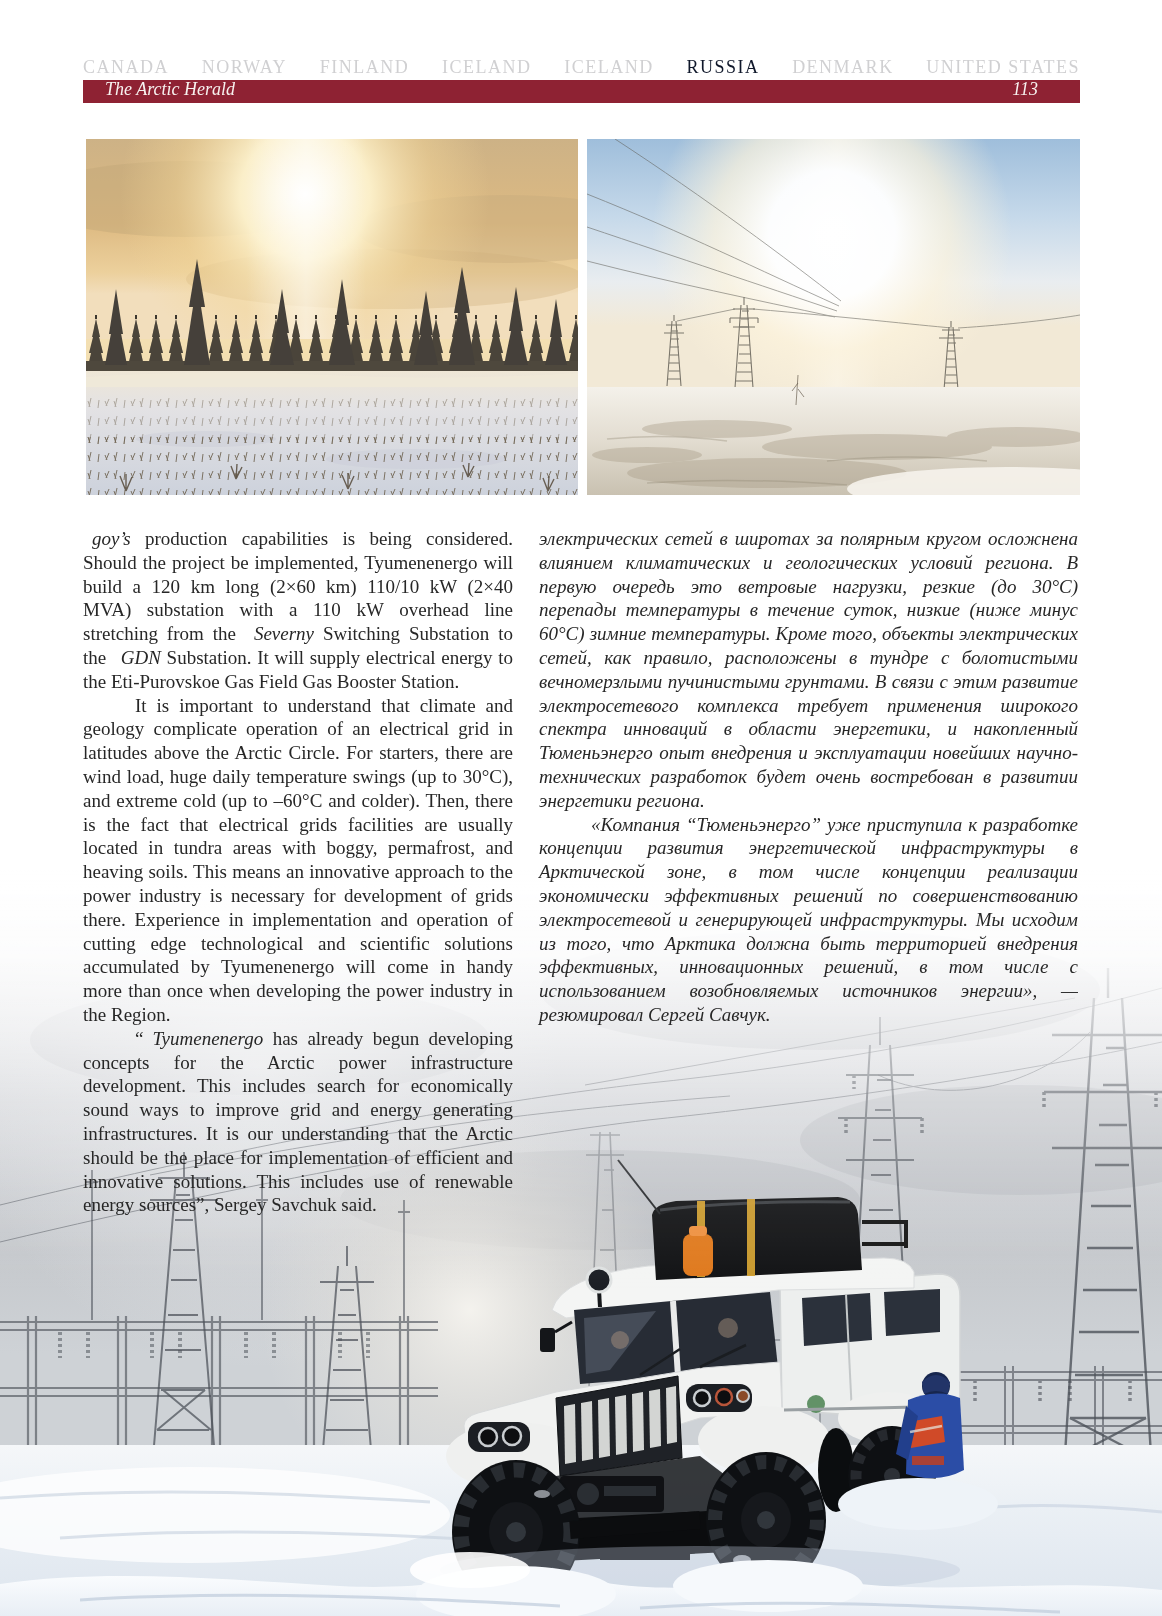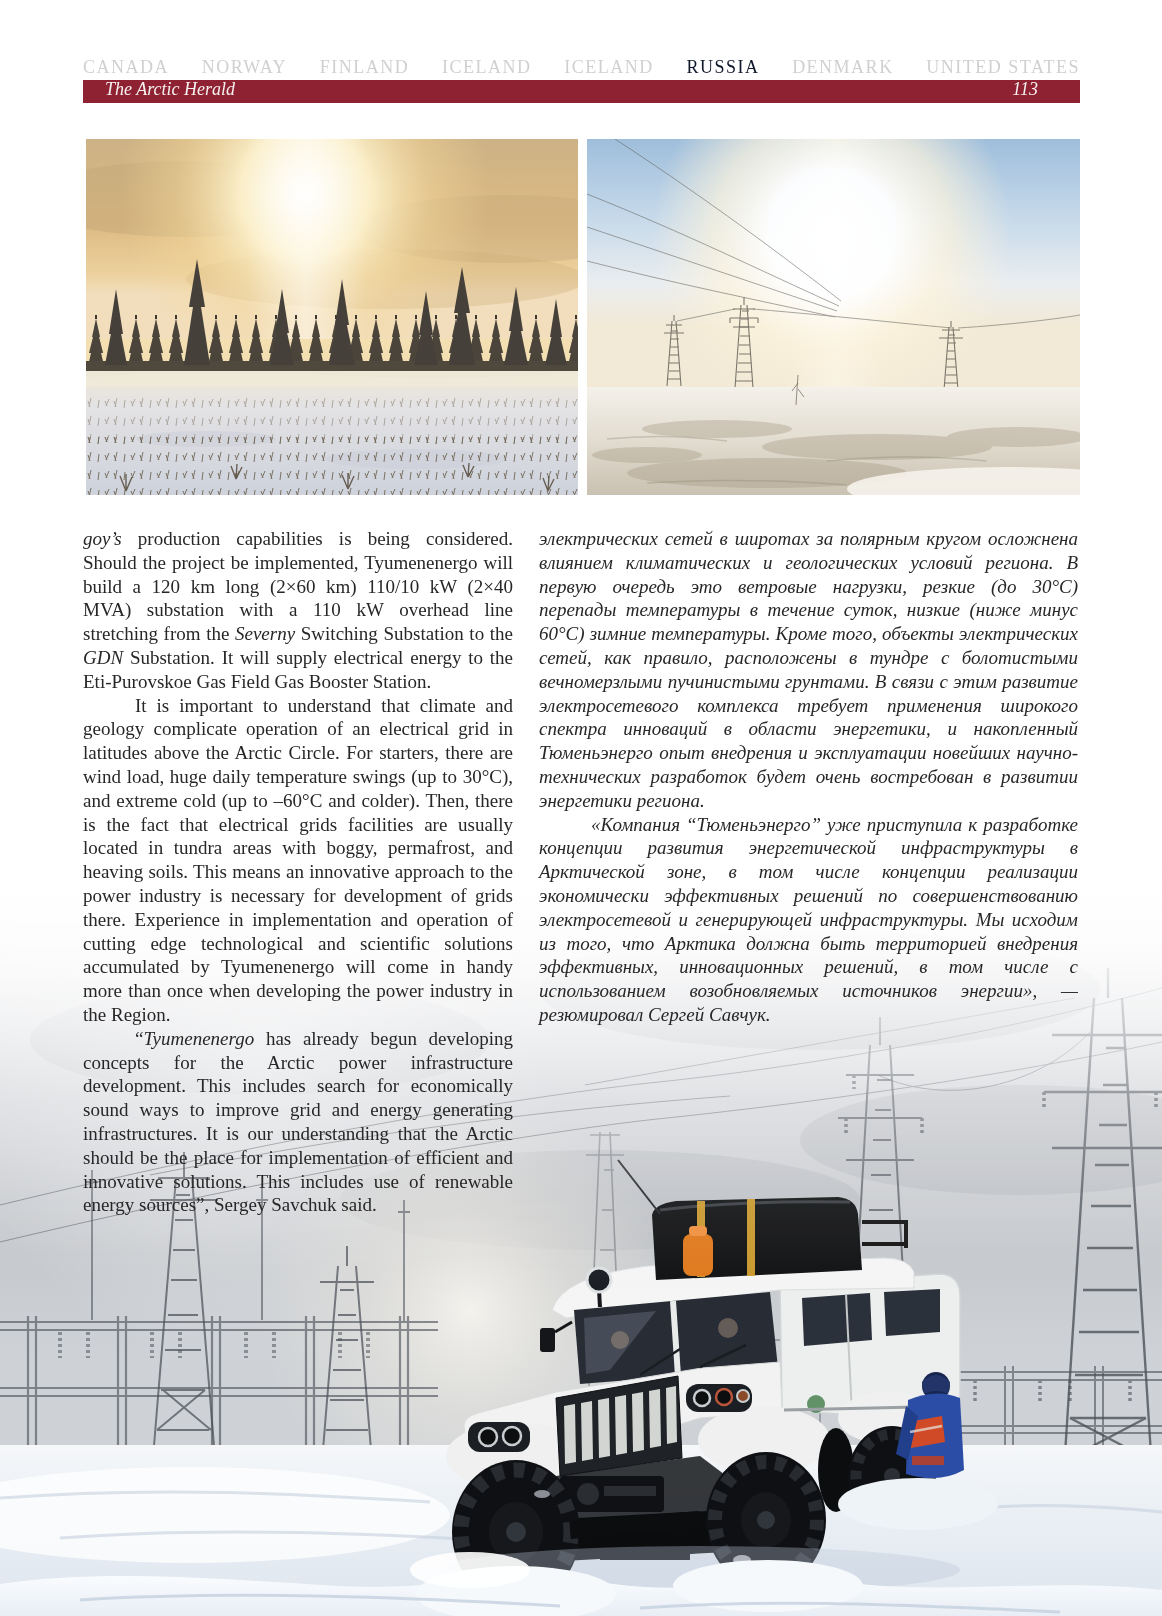"goy’s" .i { margin-left: none -> 9px }
